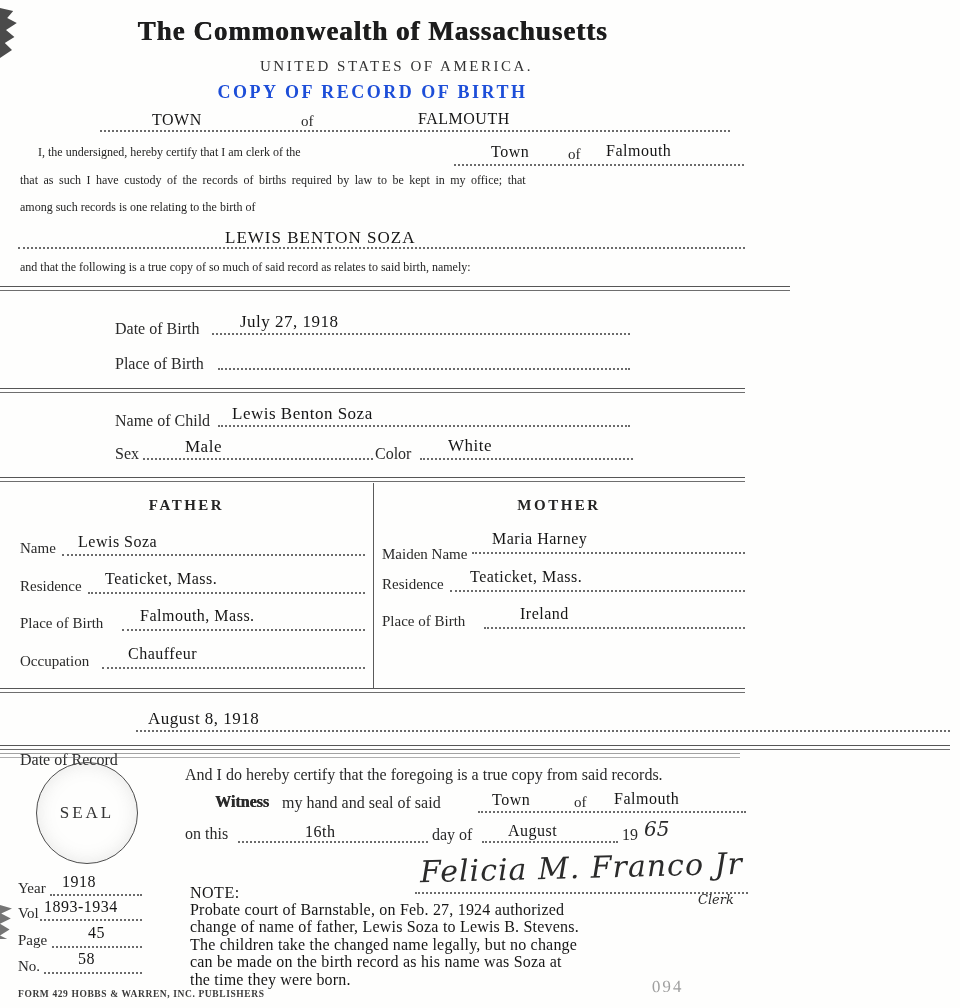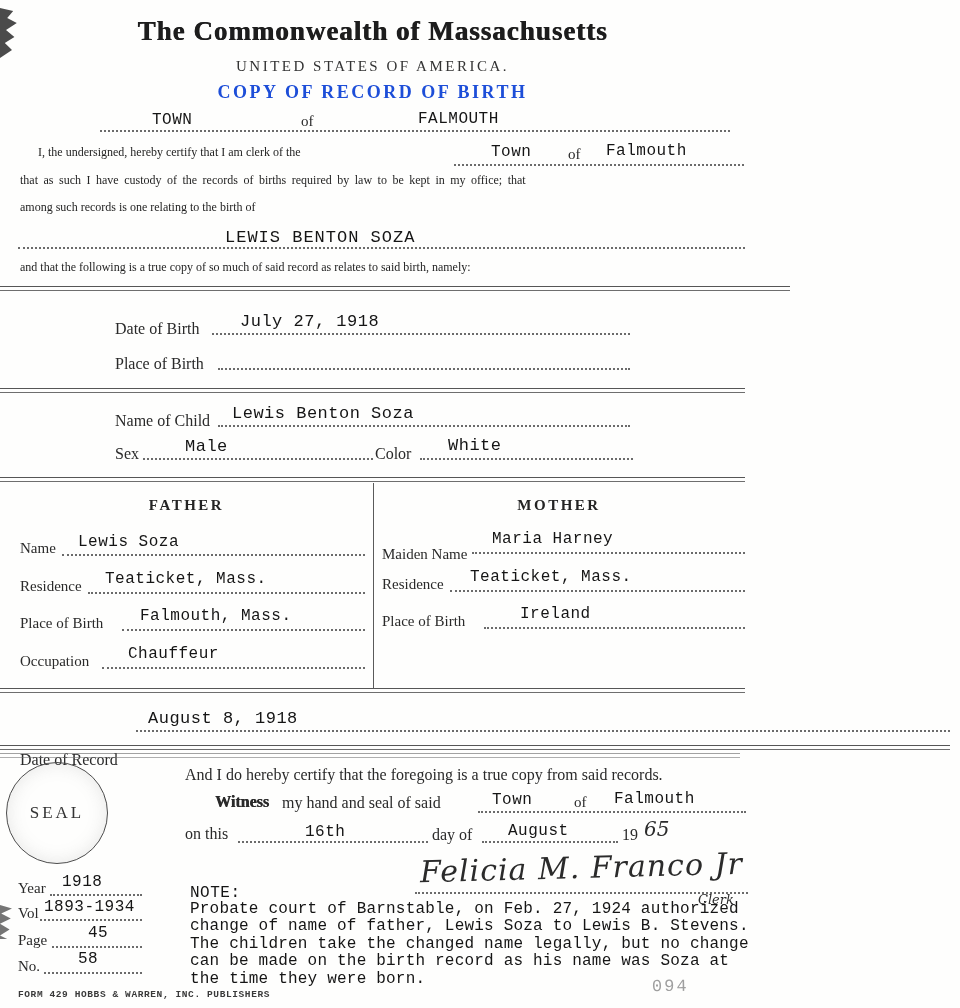"UNITED STATES OF AMERICA." div.center-wrap { padding-left: none -> 24px }
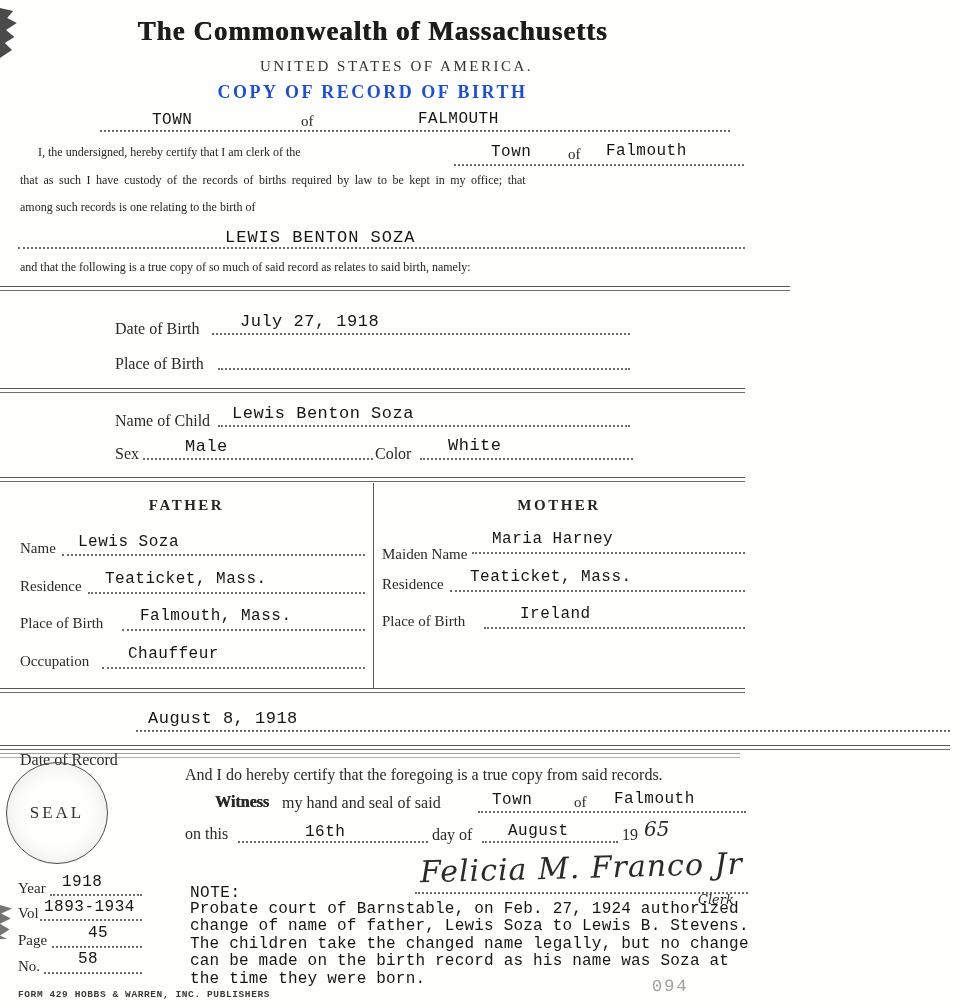"TOWN" .mono { font-family: Liberation Mono, monospace -> Liberation Serif, serif }
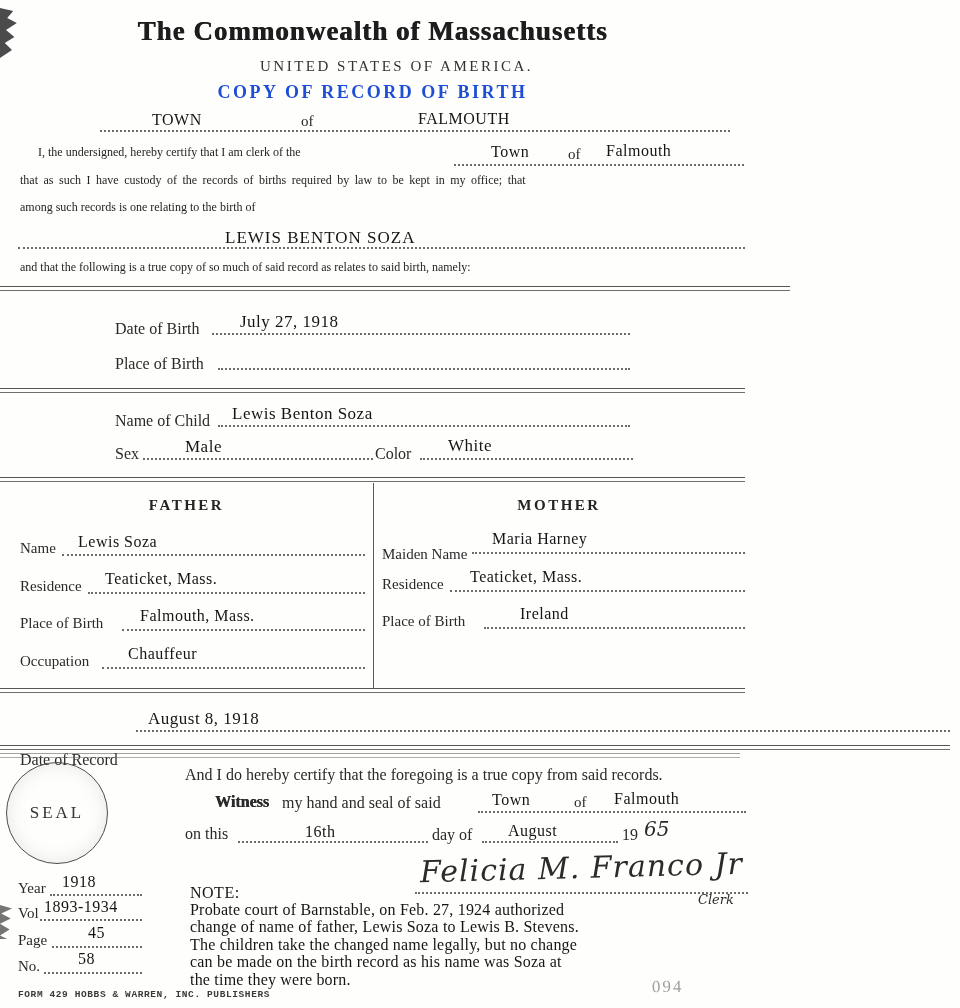"SEAL" .seal-circle { left: 6px -> 36px }
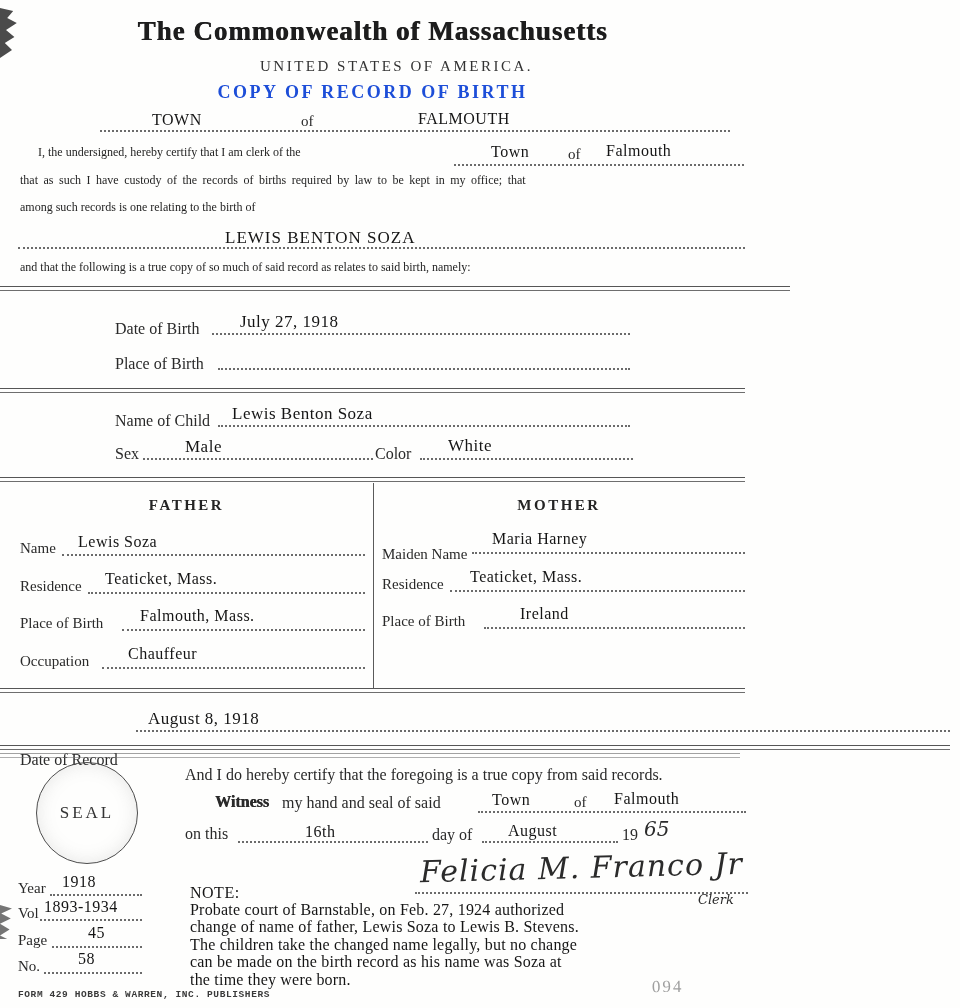"FORM 429 HOBBS & WARREN," .footer-form { font-family: Liberation Mono, monospace -> Liberation Serif, serif }
